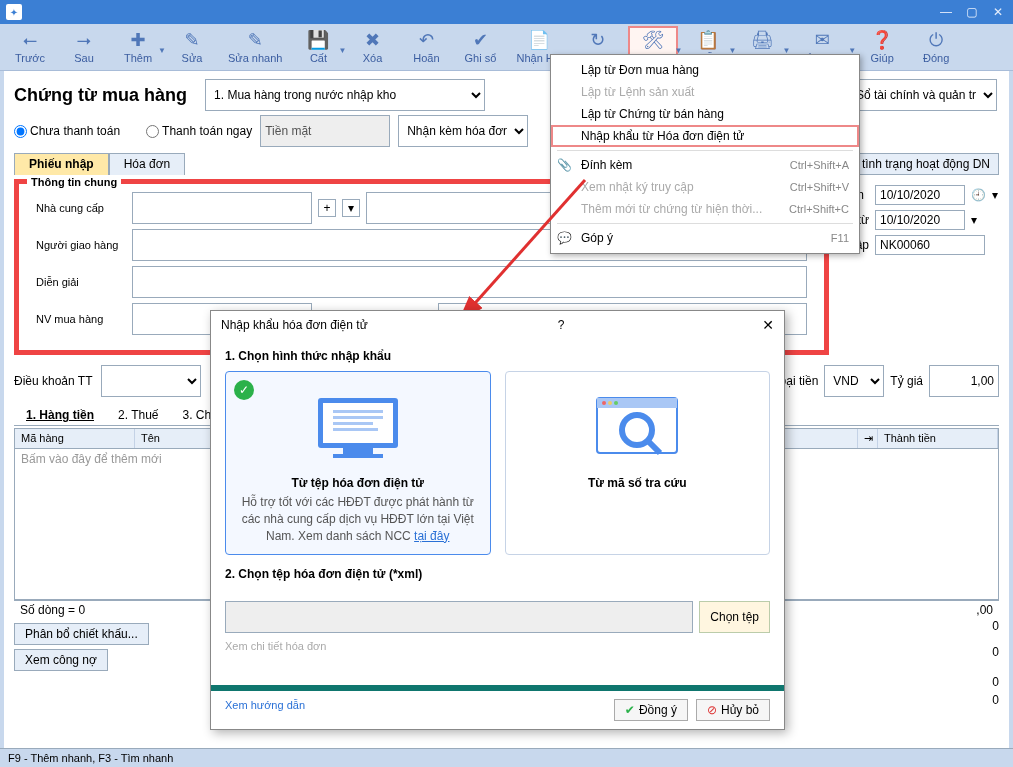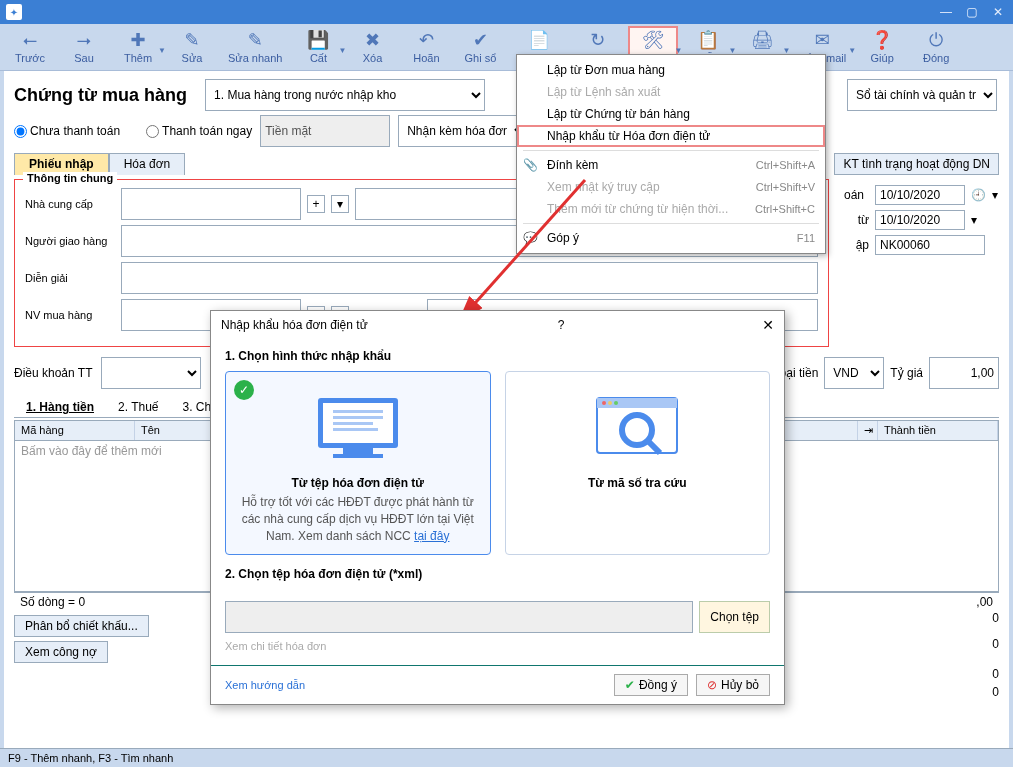"Lập từ Đơn mua hàng" .menu { left: 516px -> 550px }
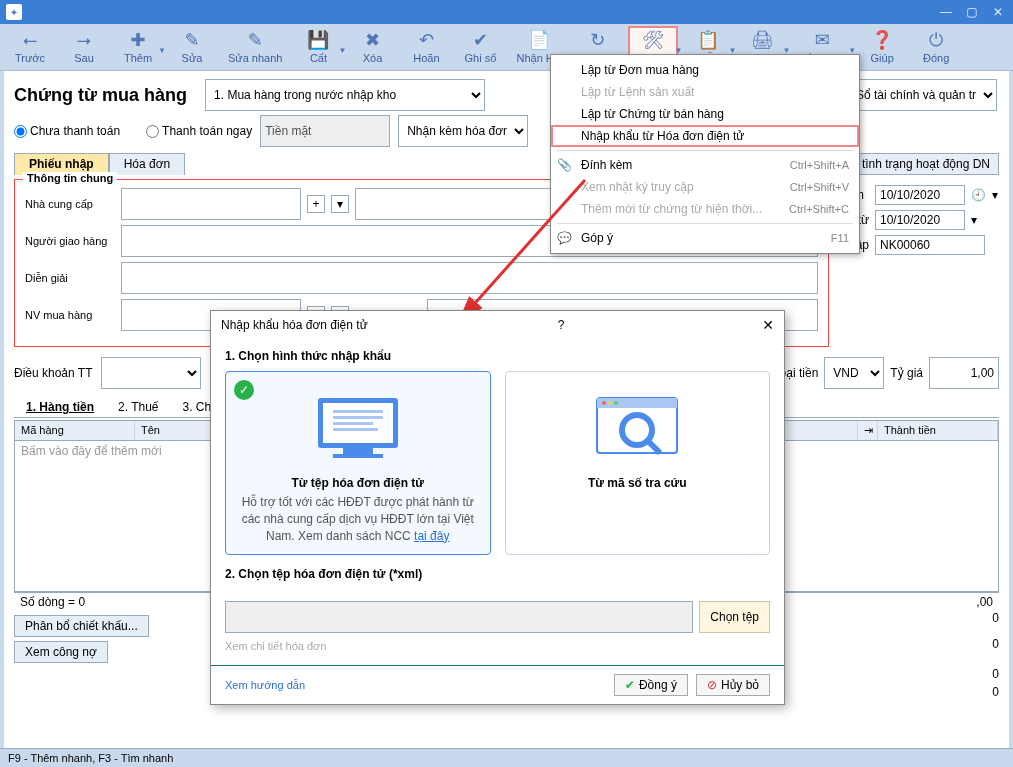"Thông tin chung" .group { border: 1px solid #ef4444 -> 5px solid #ef4444; padding: 8px 10px 10px -> 8px 17px 10px }
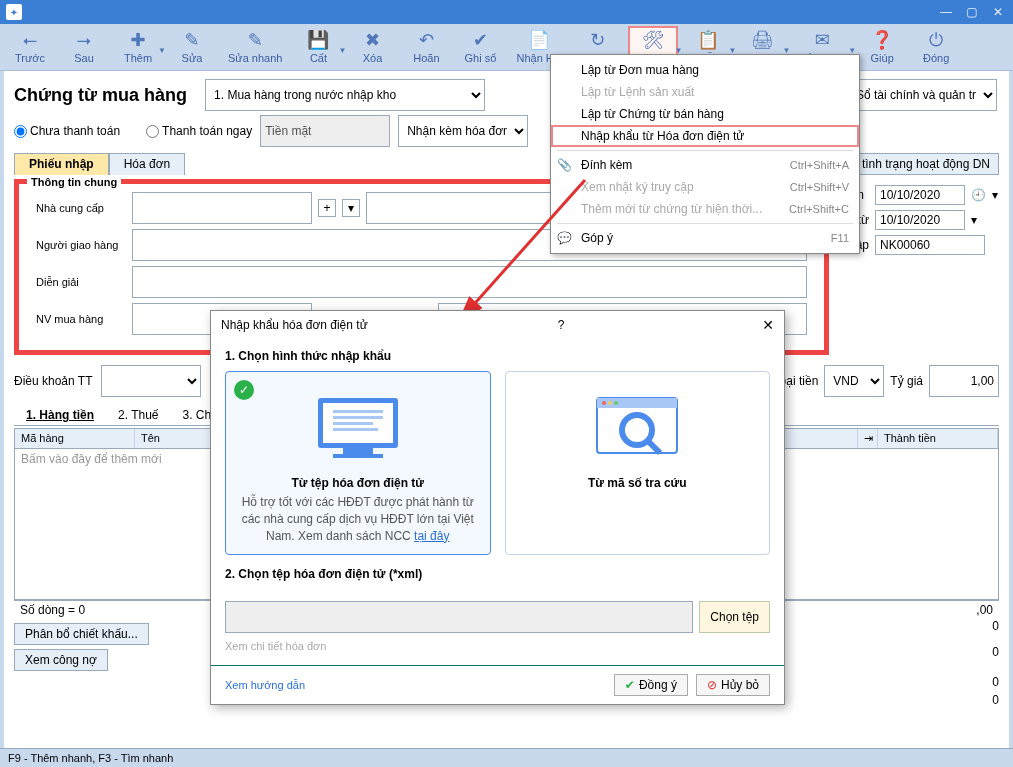"Xem hướng dẫn" .modal-footer { align-items: center -> none; border-top: 1px solid #0f766e -> 6px solid #0f766e; margin-top: none -> 20px }
